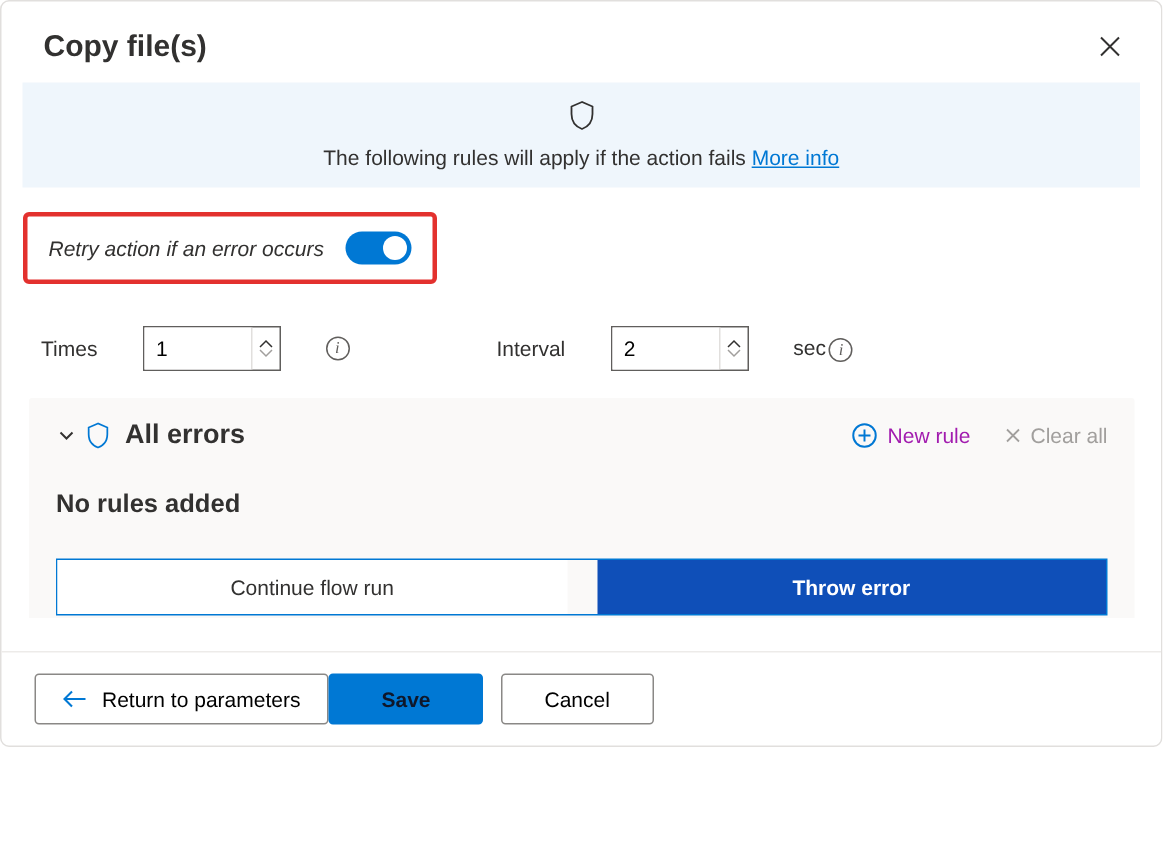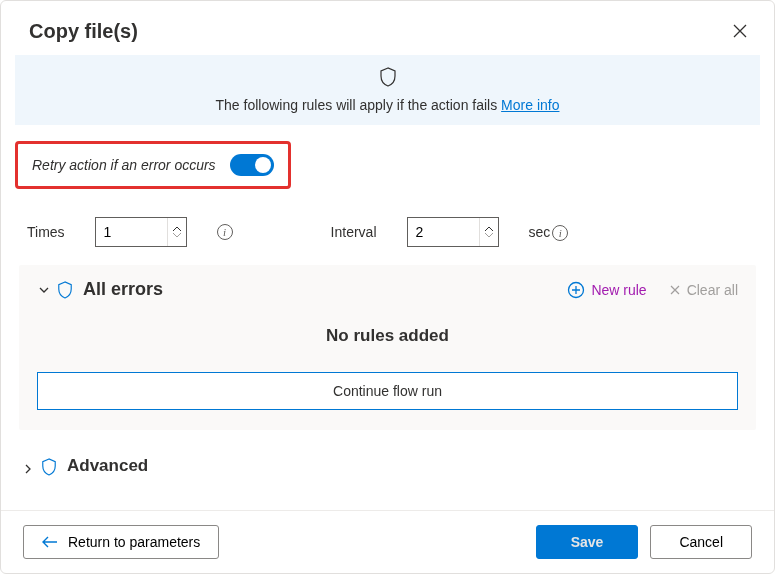"Copy file(s)" .dialog { height: 574px -> 498px }
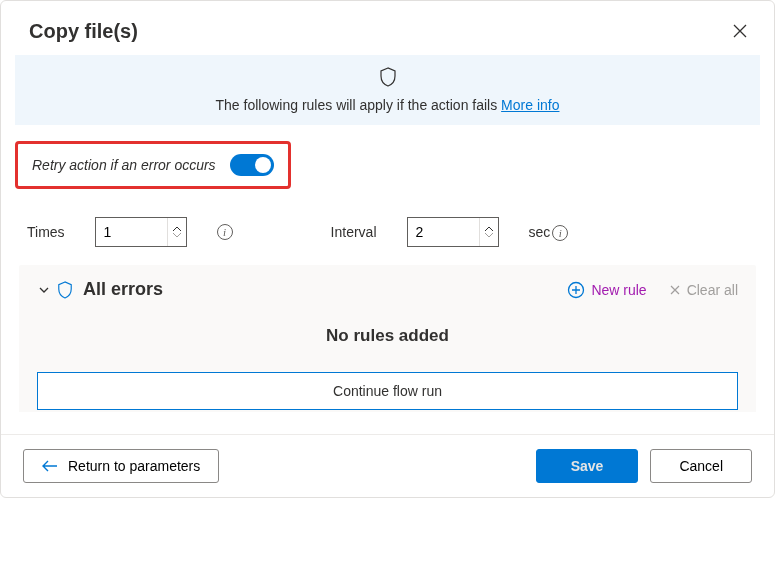"No rules added" .no-rules { text-align: center -> left }
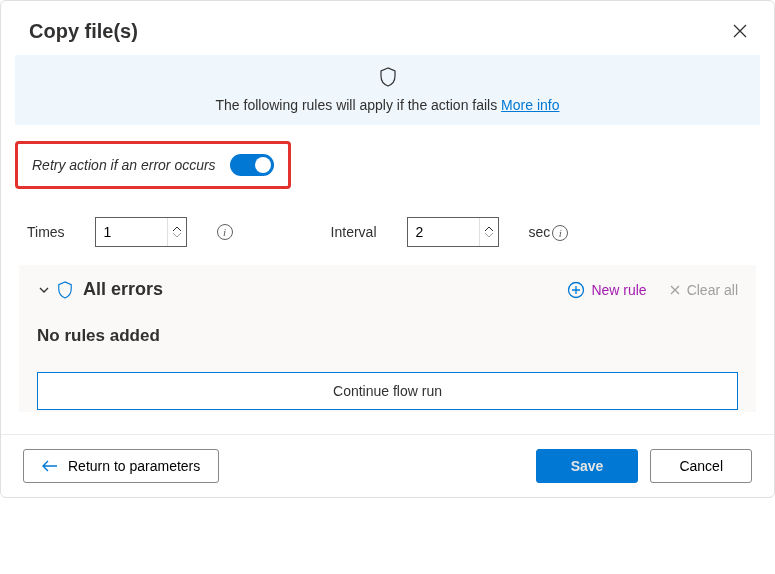"Throw error" div.half { html: none -> <div>Throw error</div> }
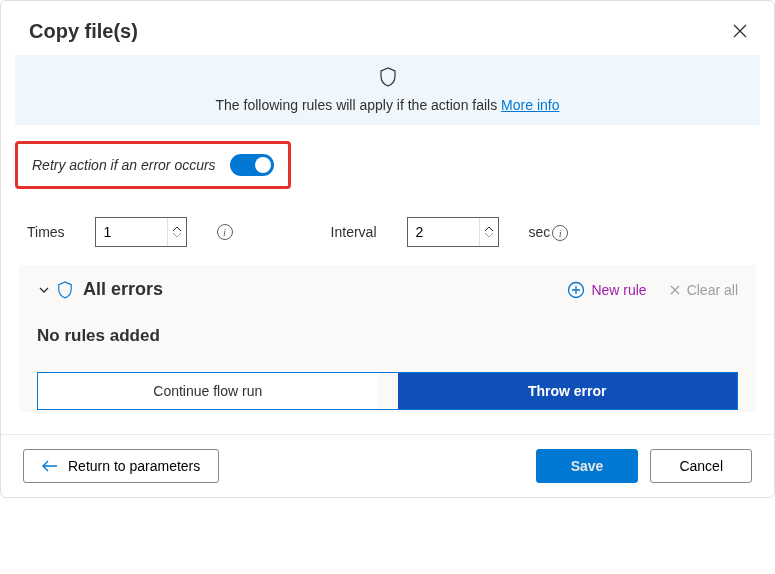"Return to parameters" .footer { justify-content: space-between -> none }
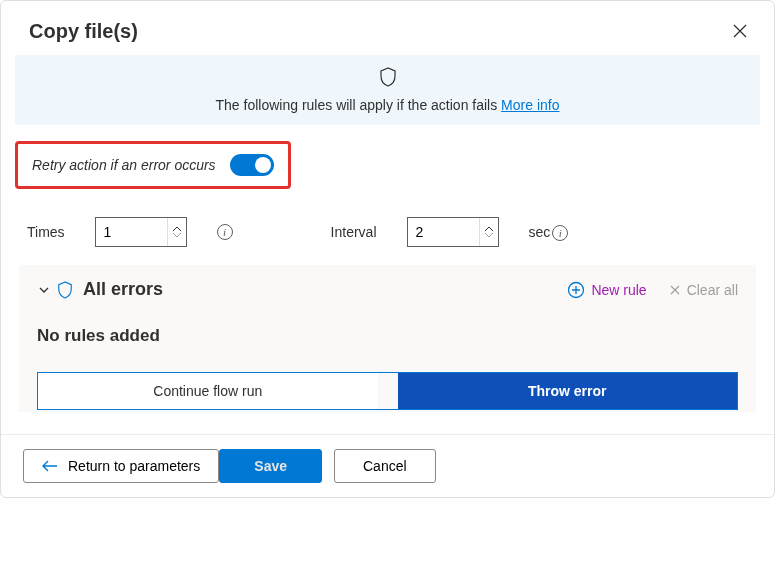"Save" .btn.primary { color: #e5e5e5 -> #0f172a }
